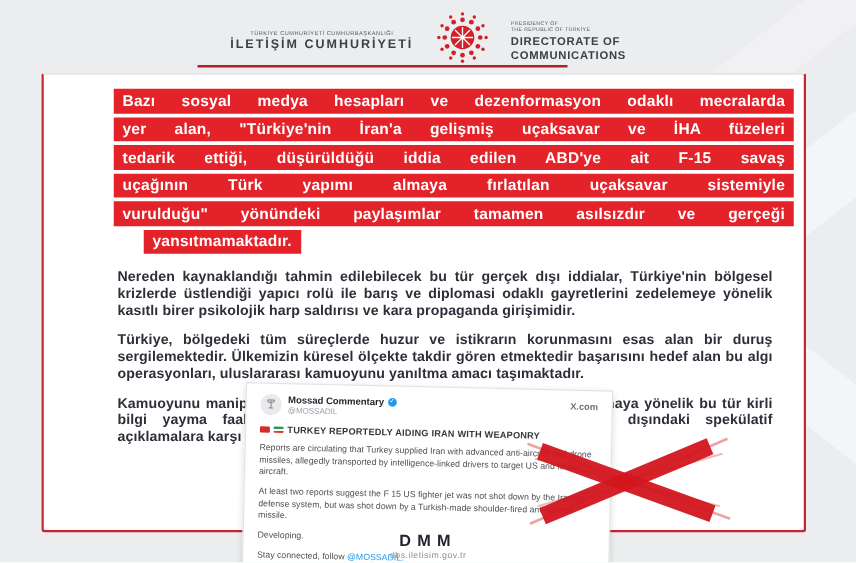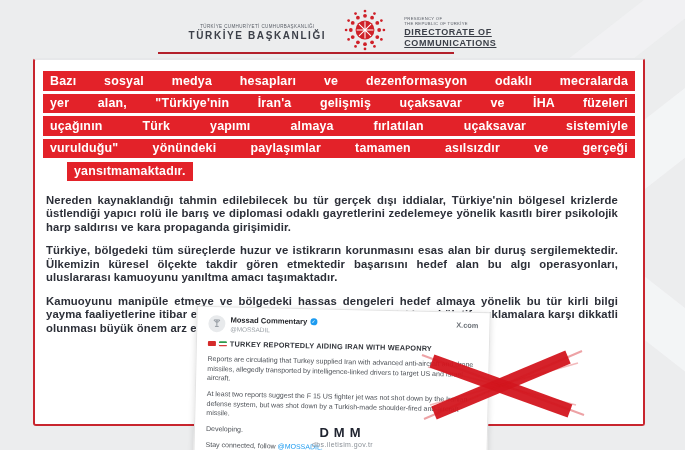"TÜRKİYE BAŞKANLIĞI" div.main { text: TÜRKİYE BAŞKANLIĞI -> İLETİŞİM CUMHURİYETİ }
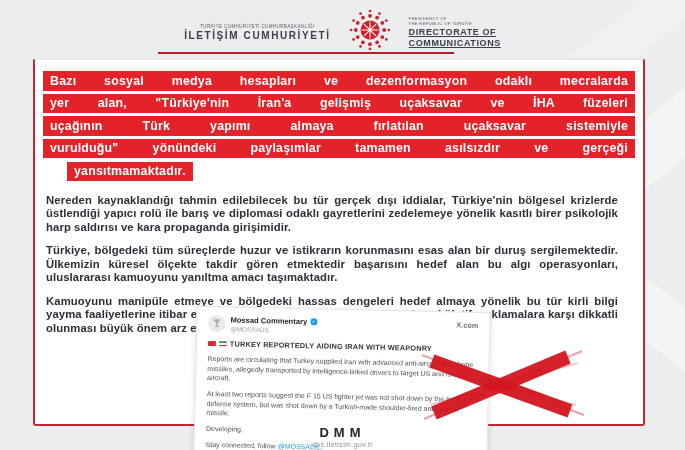"DIRECTORATE OF" .logo-right .main { text-decoration: underline -> none }
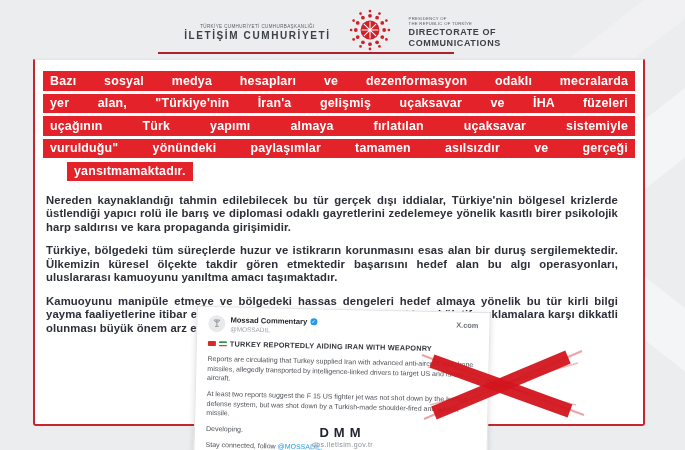"Bazı sosyal medya hesapları ve" .card { padding-left: none -> 48px }
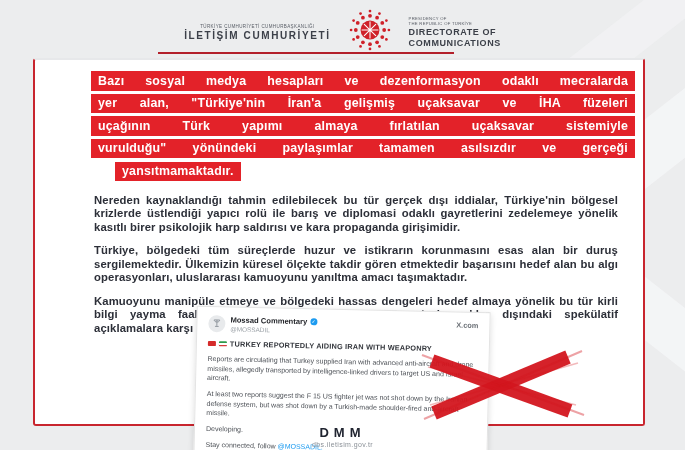"tedarik ettiği, düşürüldüğü iddia edilen" span.hl-line { html: none -> <span>tedarik ettiği, düşürüldüğü iddia edilen ABD'ye ait F-15 savaş</span> }
